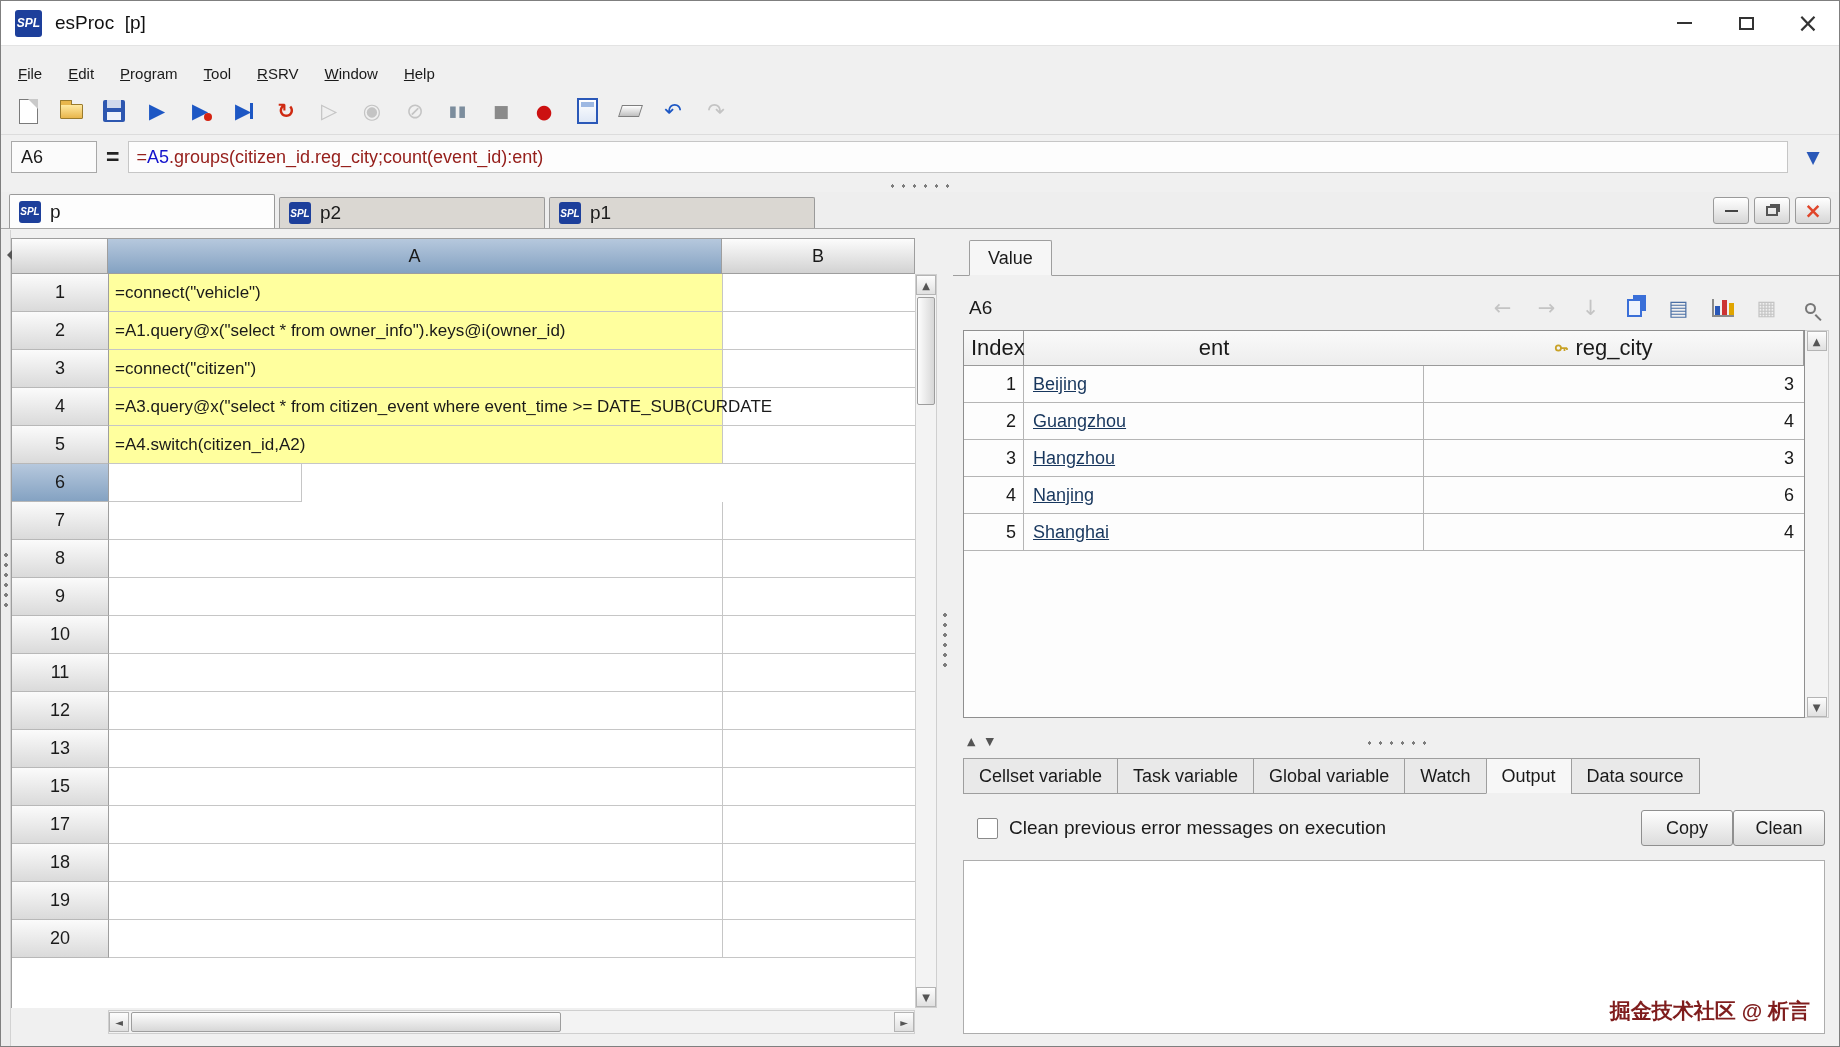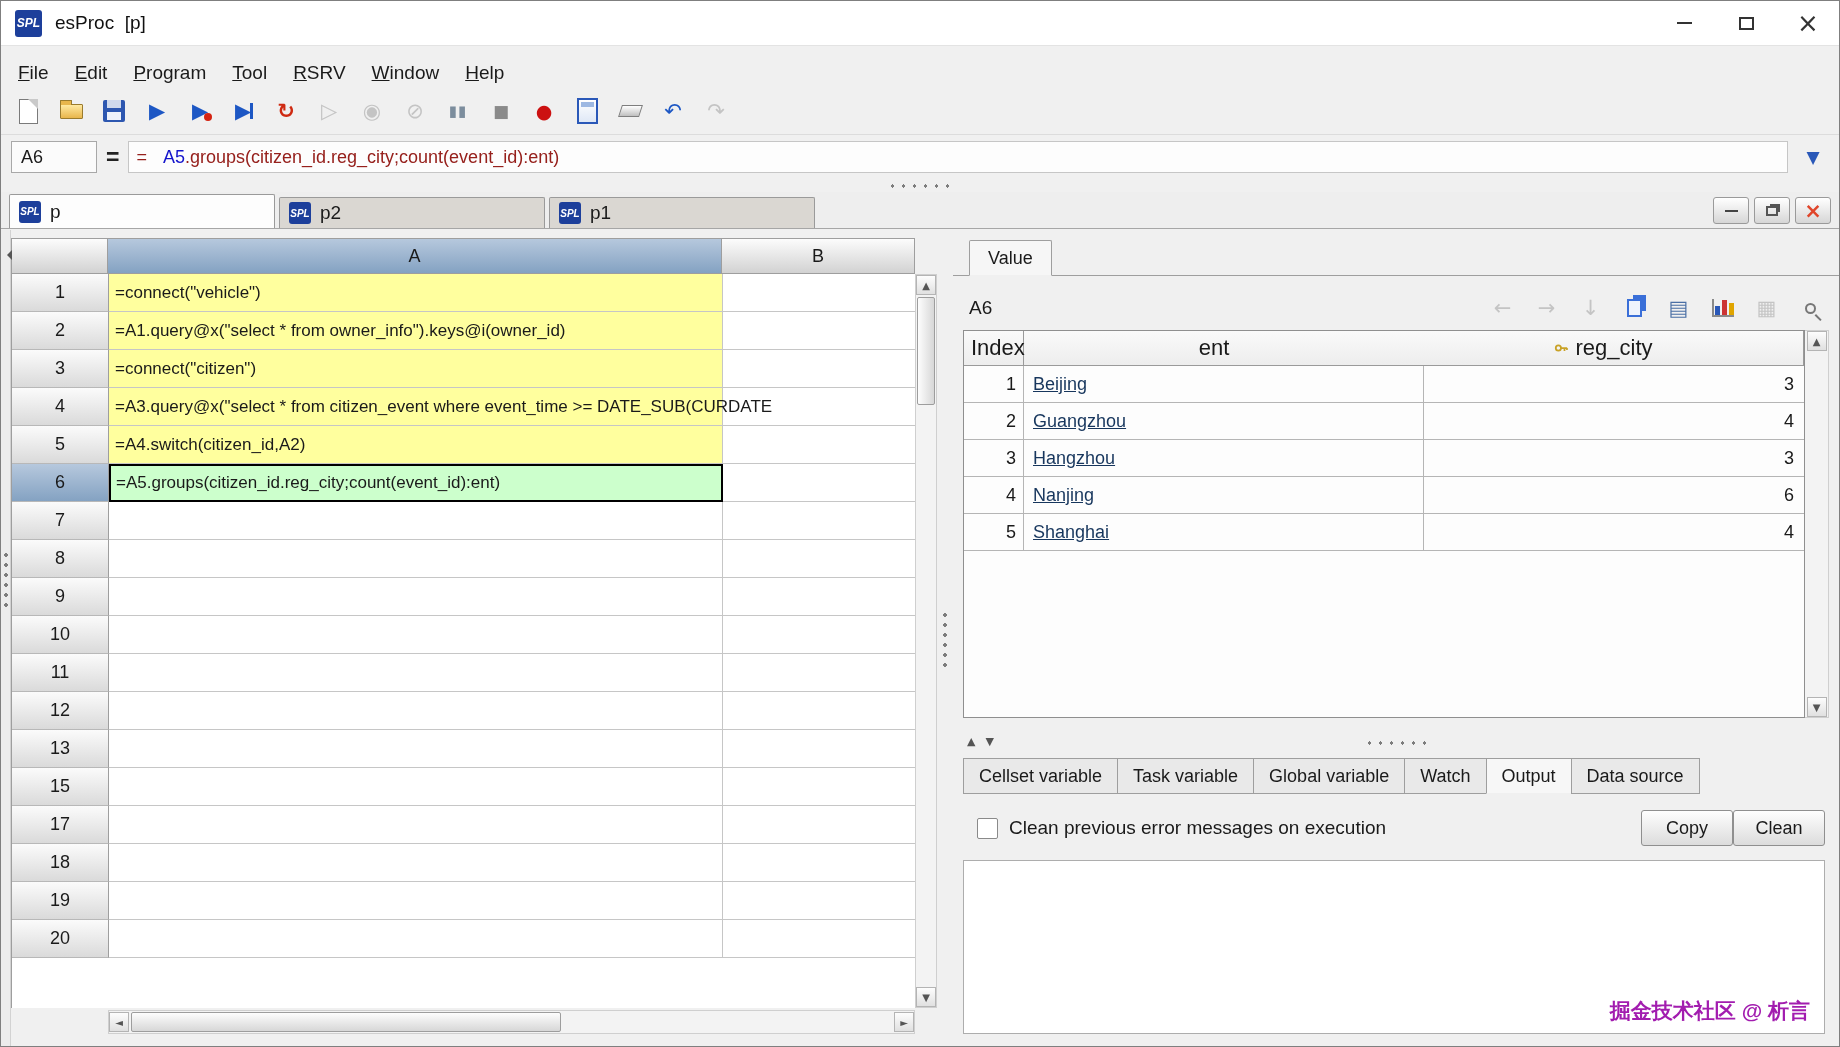"File" .menu-item { font-size: 19px -> 15px }
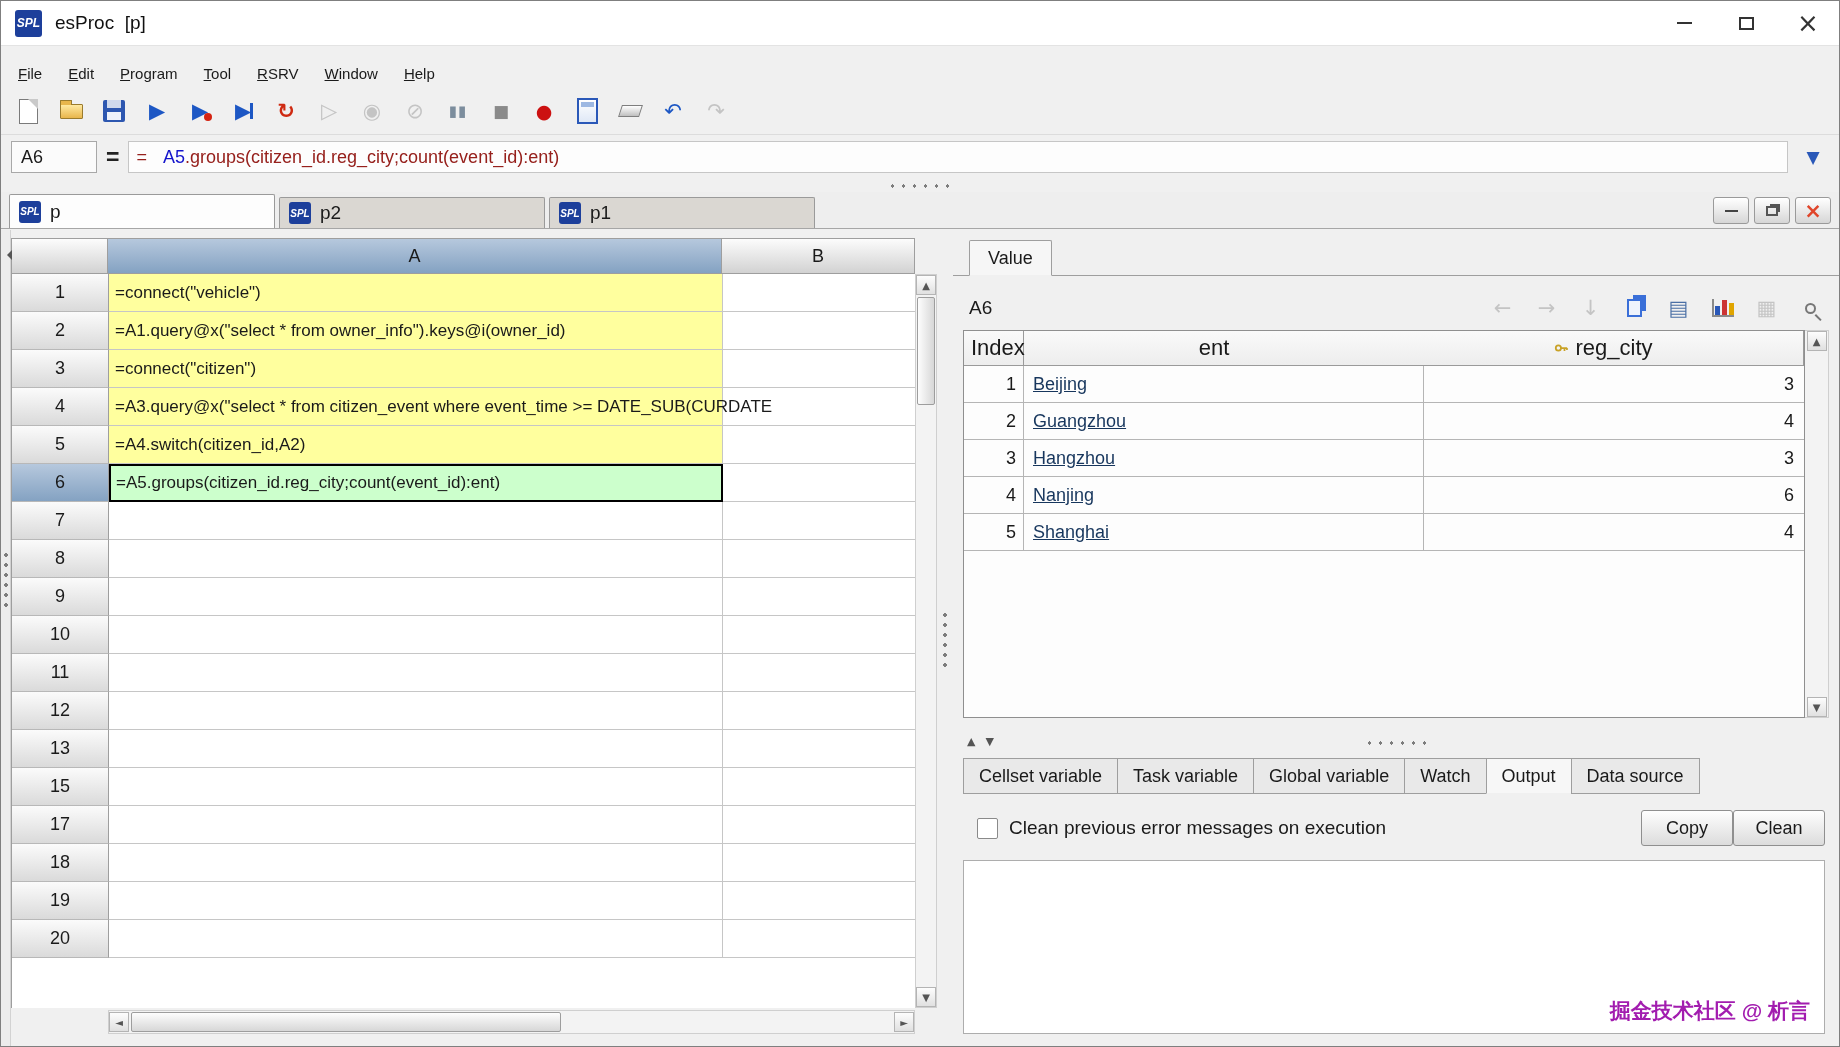"A5" .f-ref { margin-left: 16px -> none }
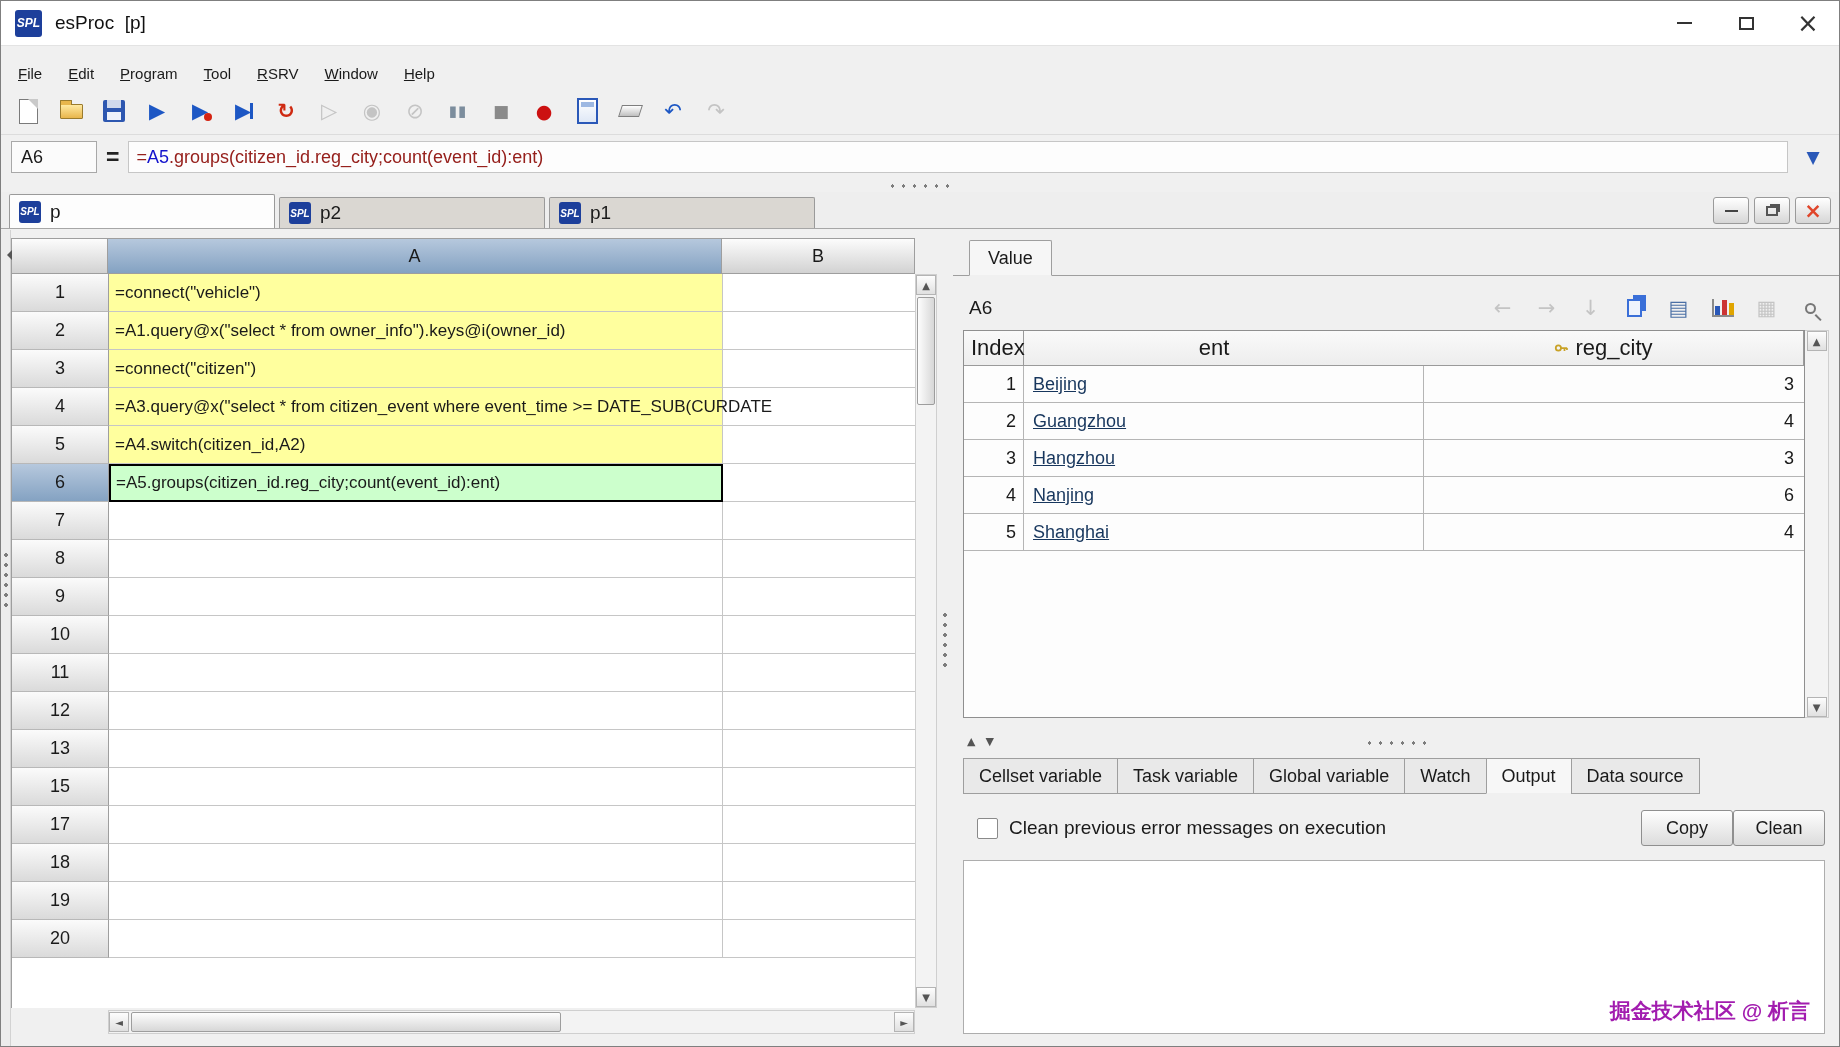"=A5.groups(citizen_id.reg_city;count(eve" div.cell { html: <div> <span>=A5.groups(citizen_id.reg_city;count(event_id):ent)</span> </div> -> none }
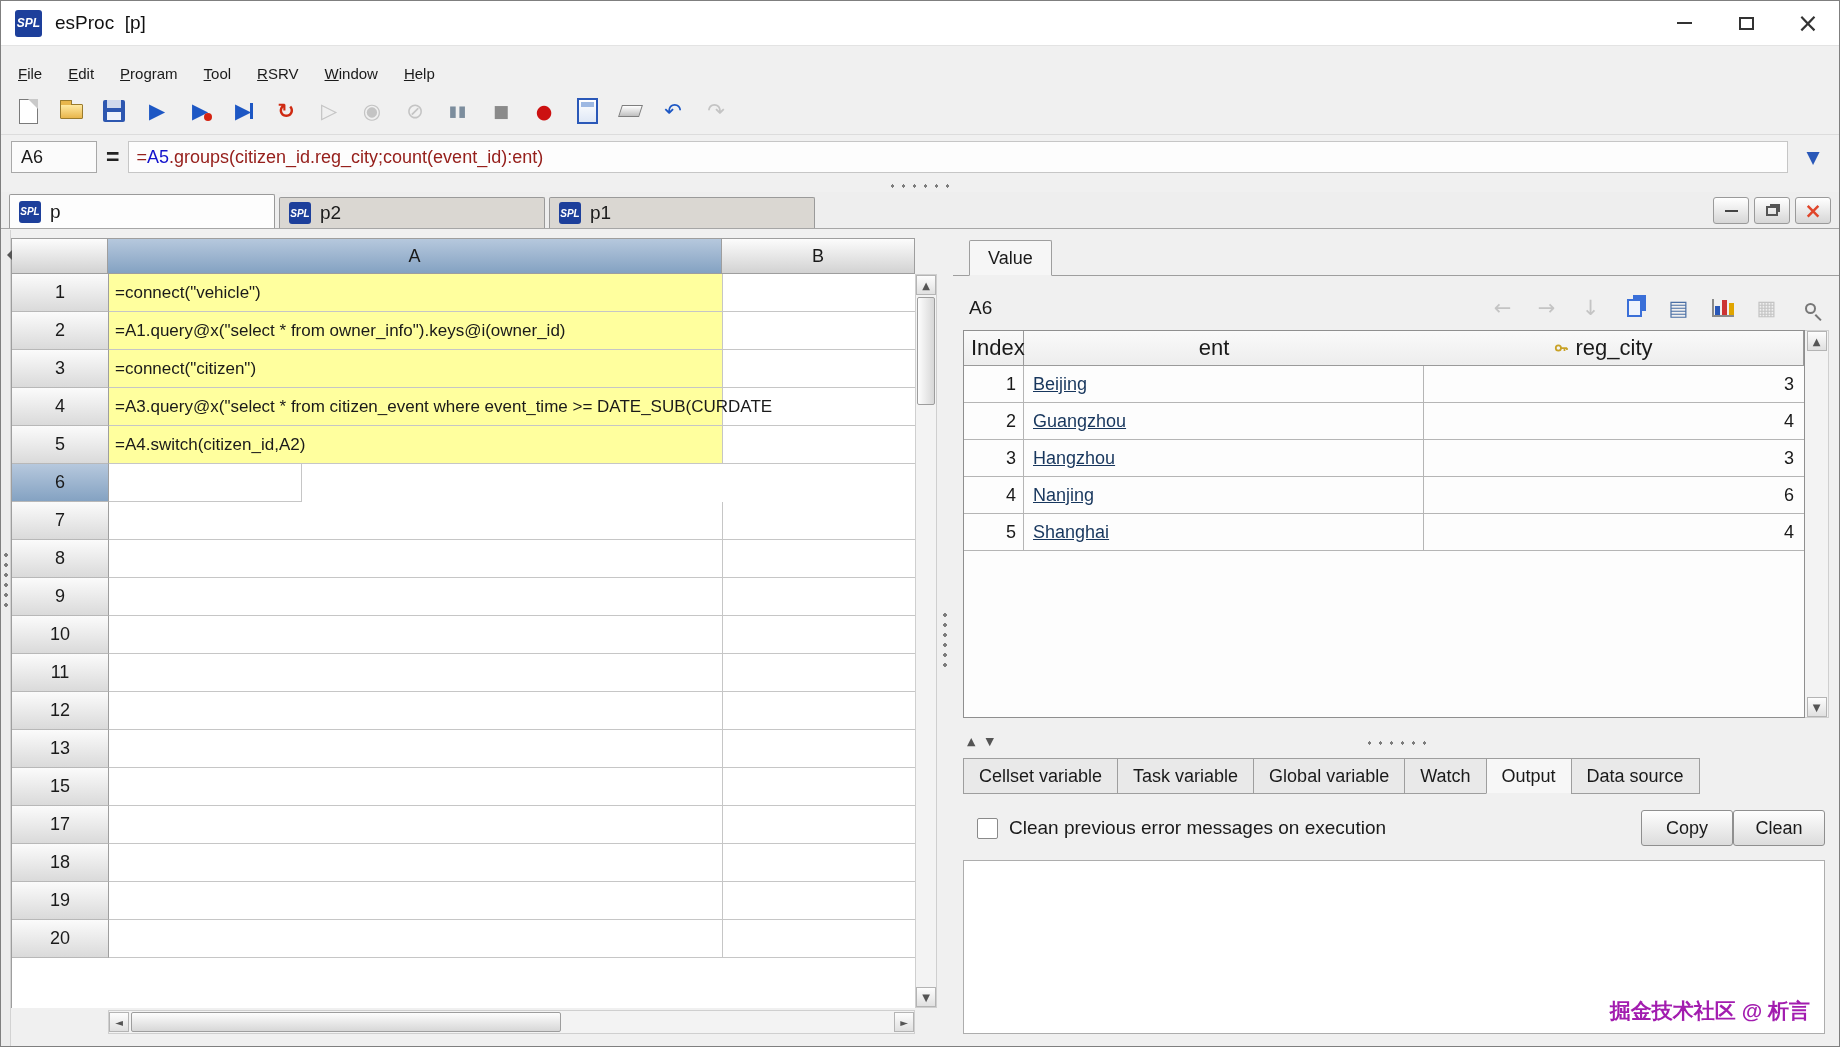"掘金技术社区 @ 析言" .watermark { color: #a21caf -> #7f1d1d }
